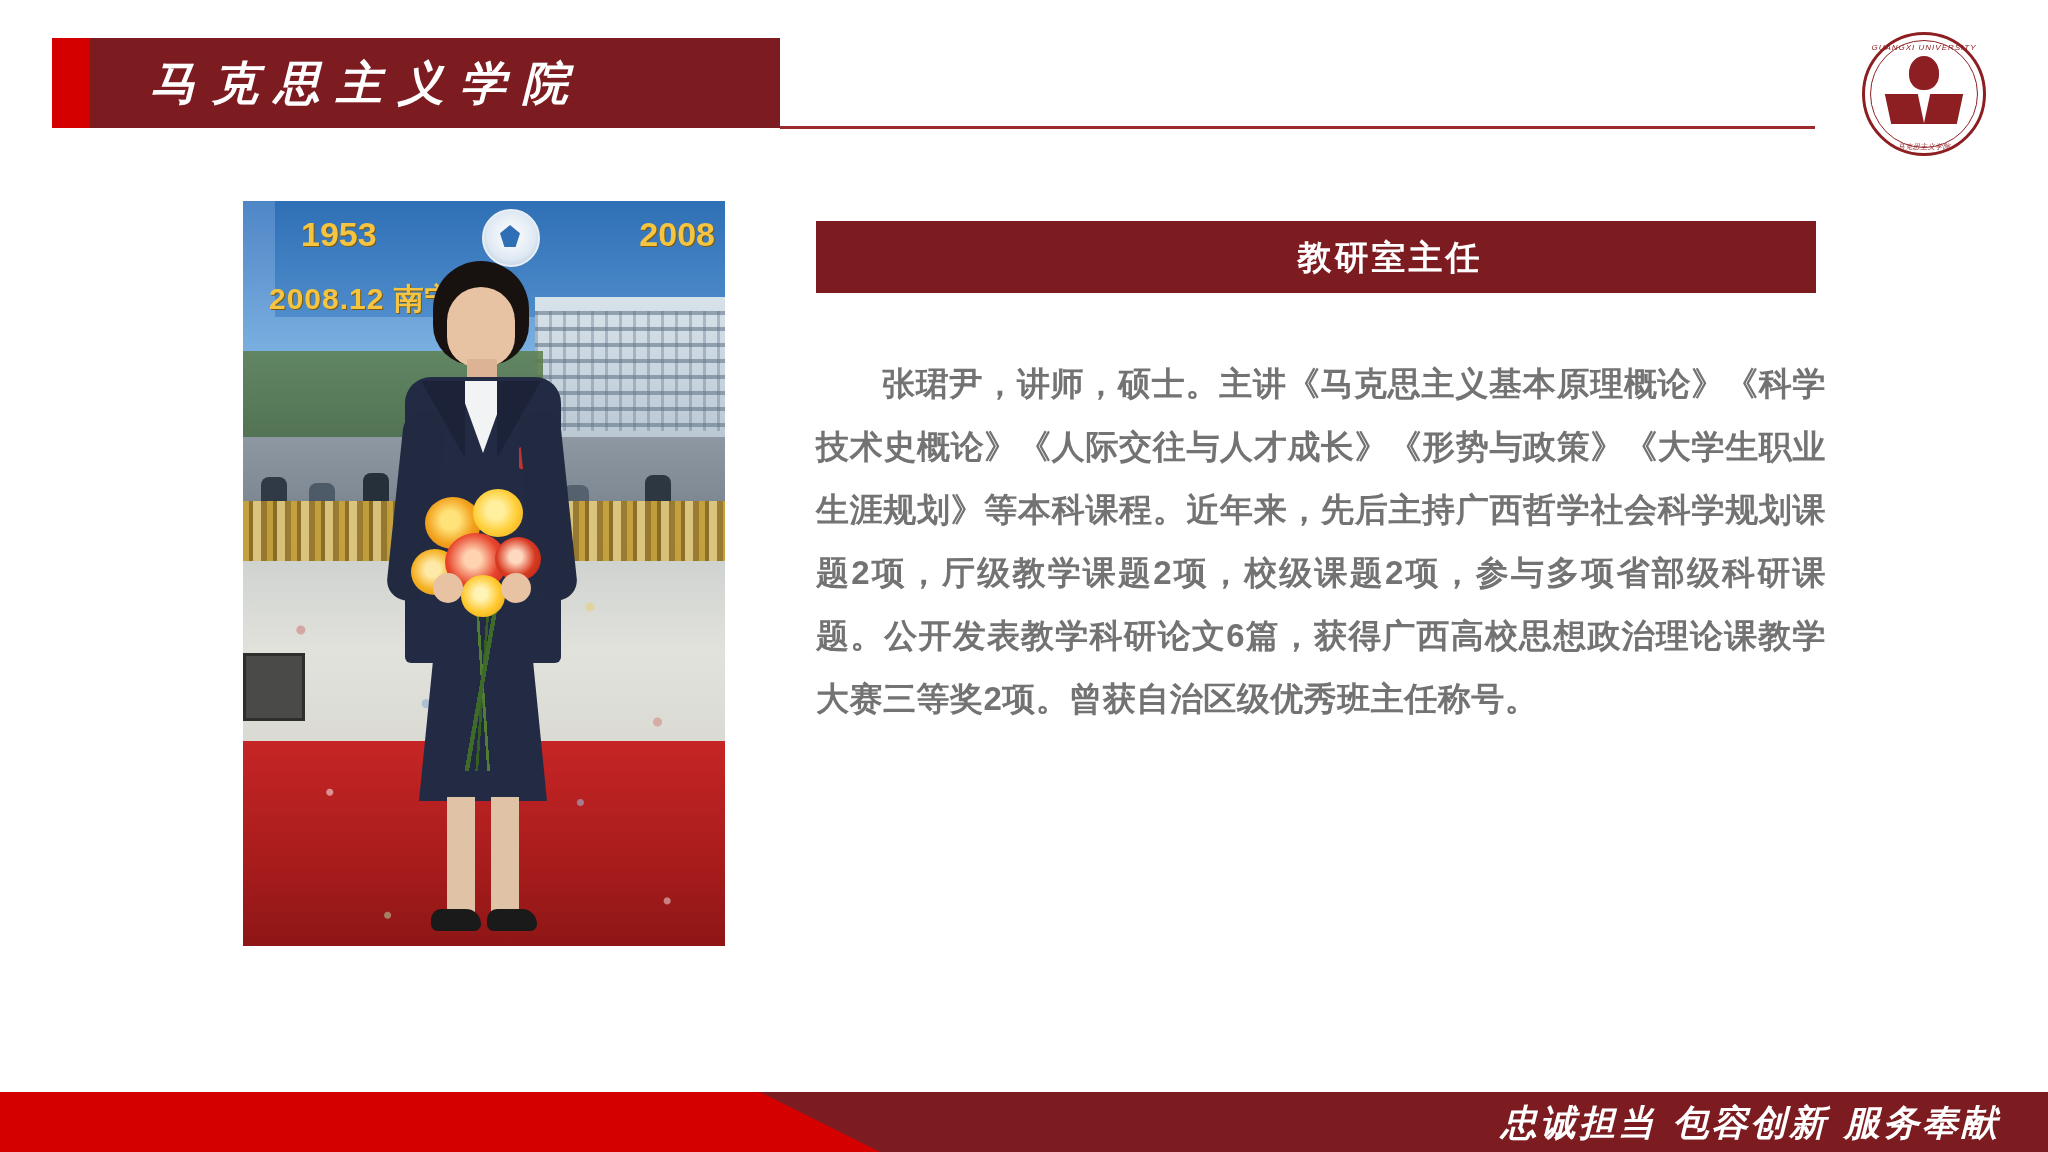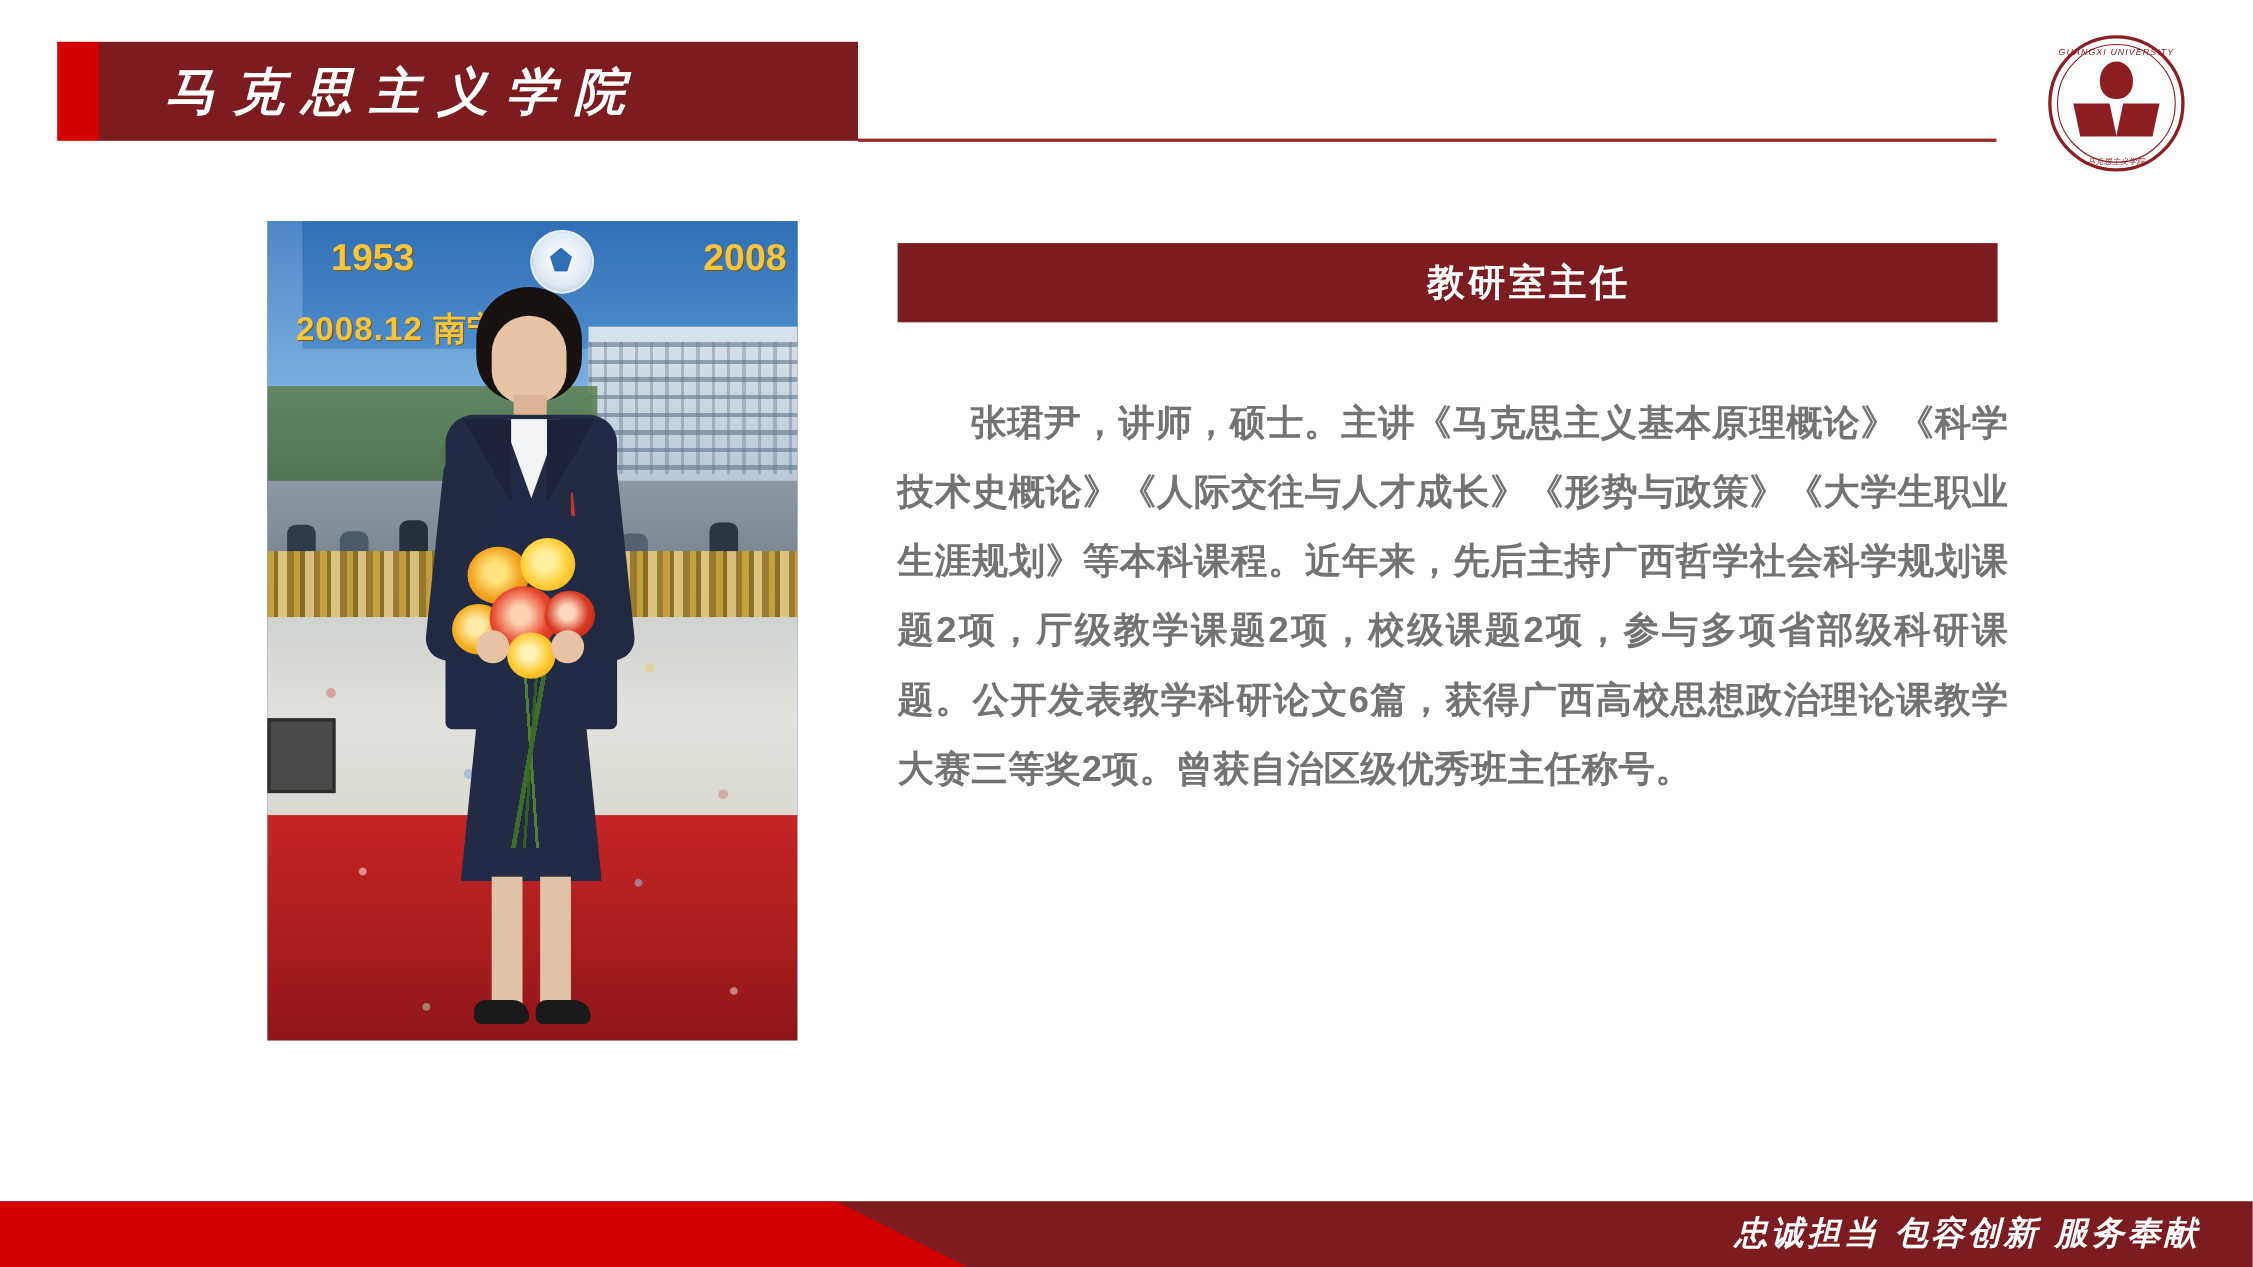"忠诚担当 包容创新 服务奉献" .footer-slogan { font-size: 30px -> 36px }
